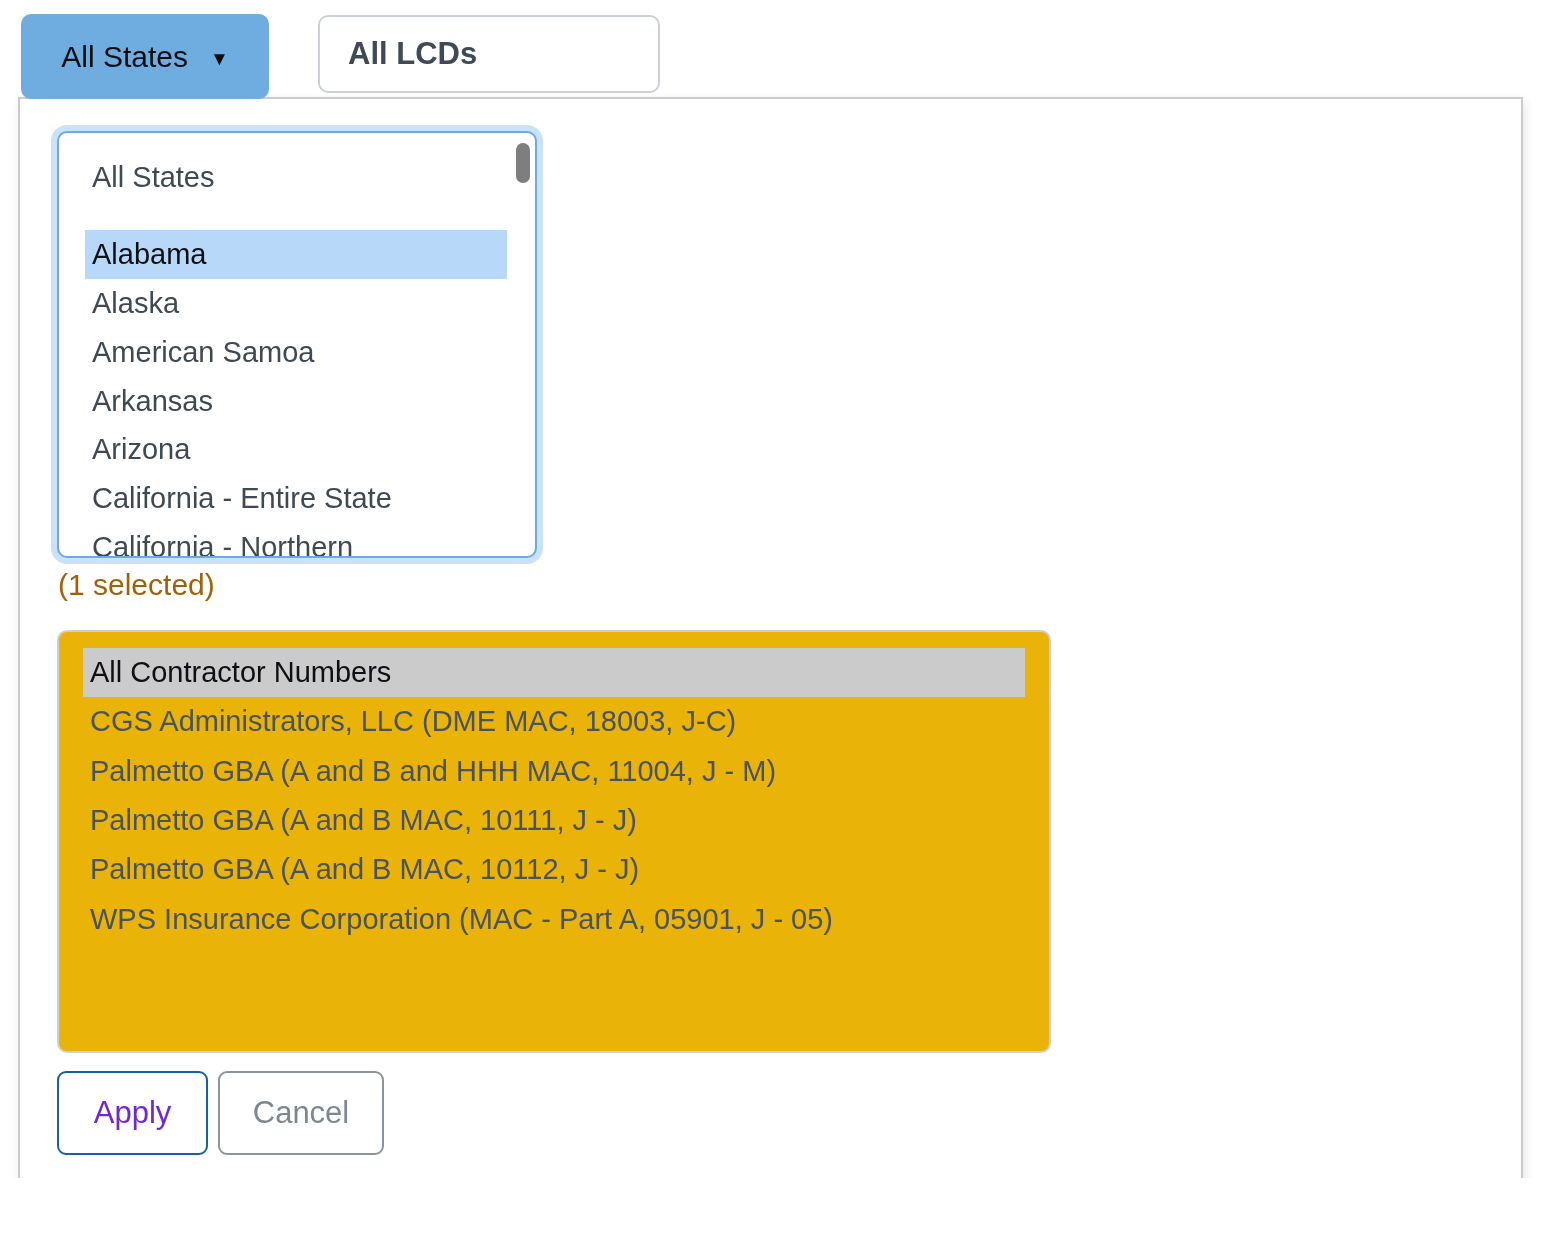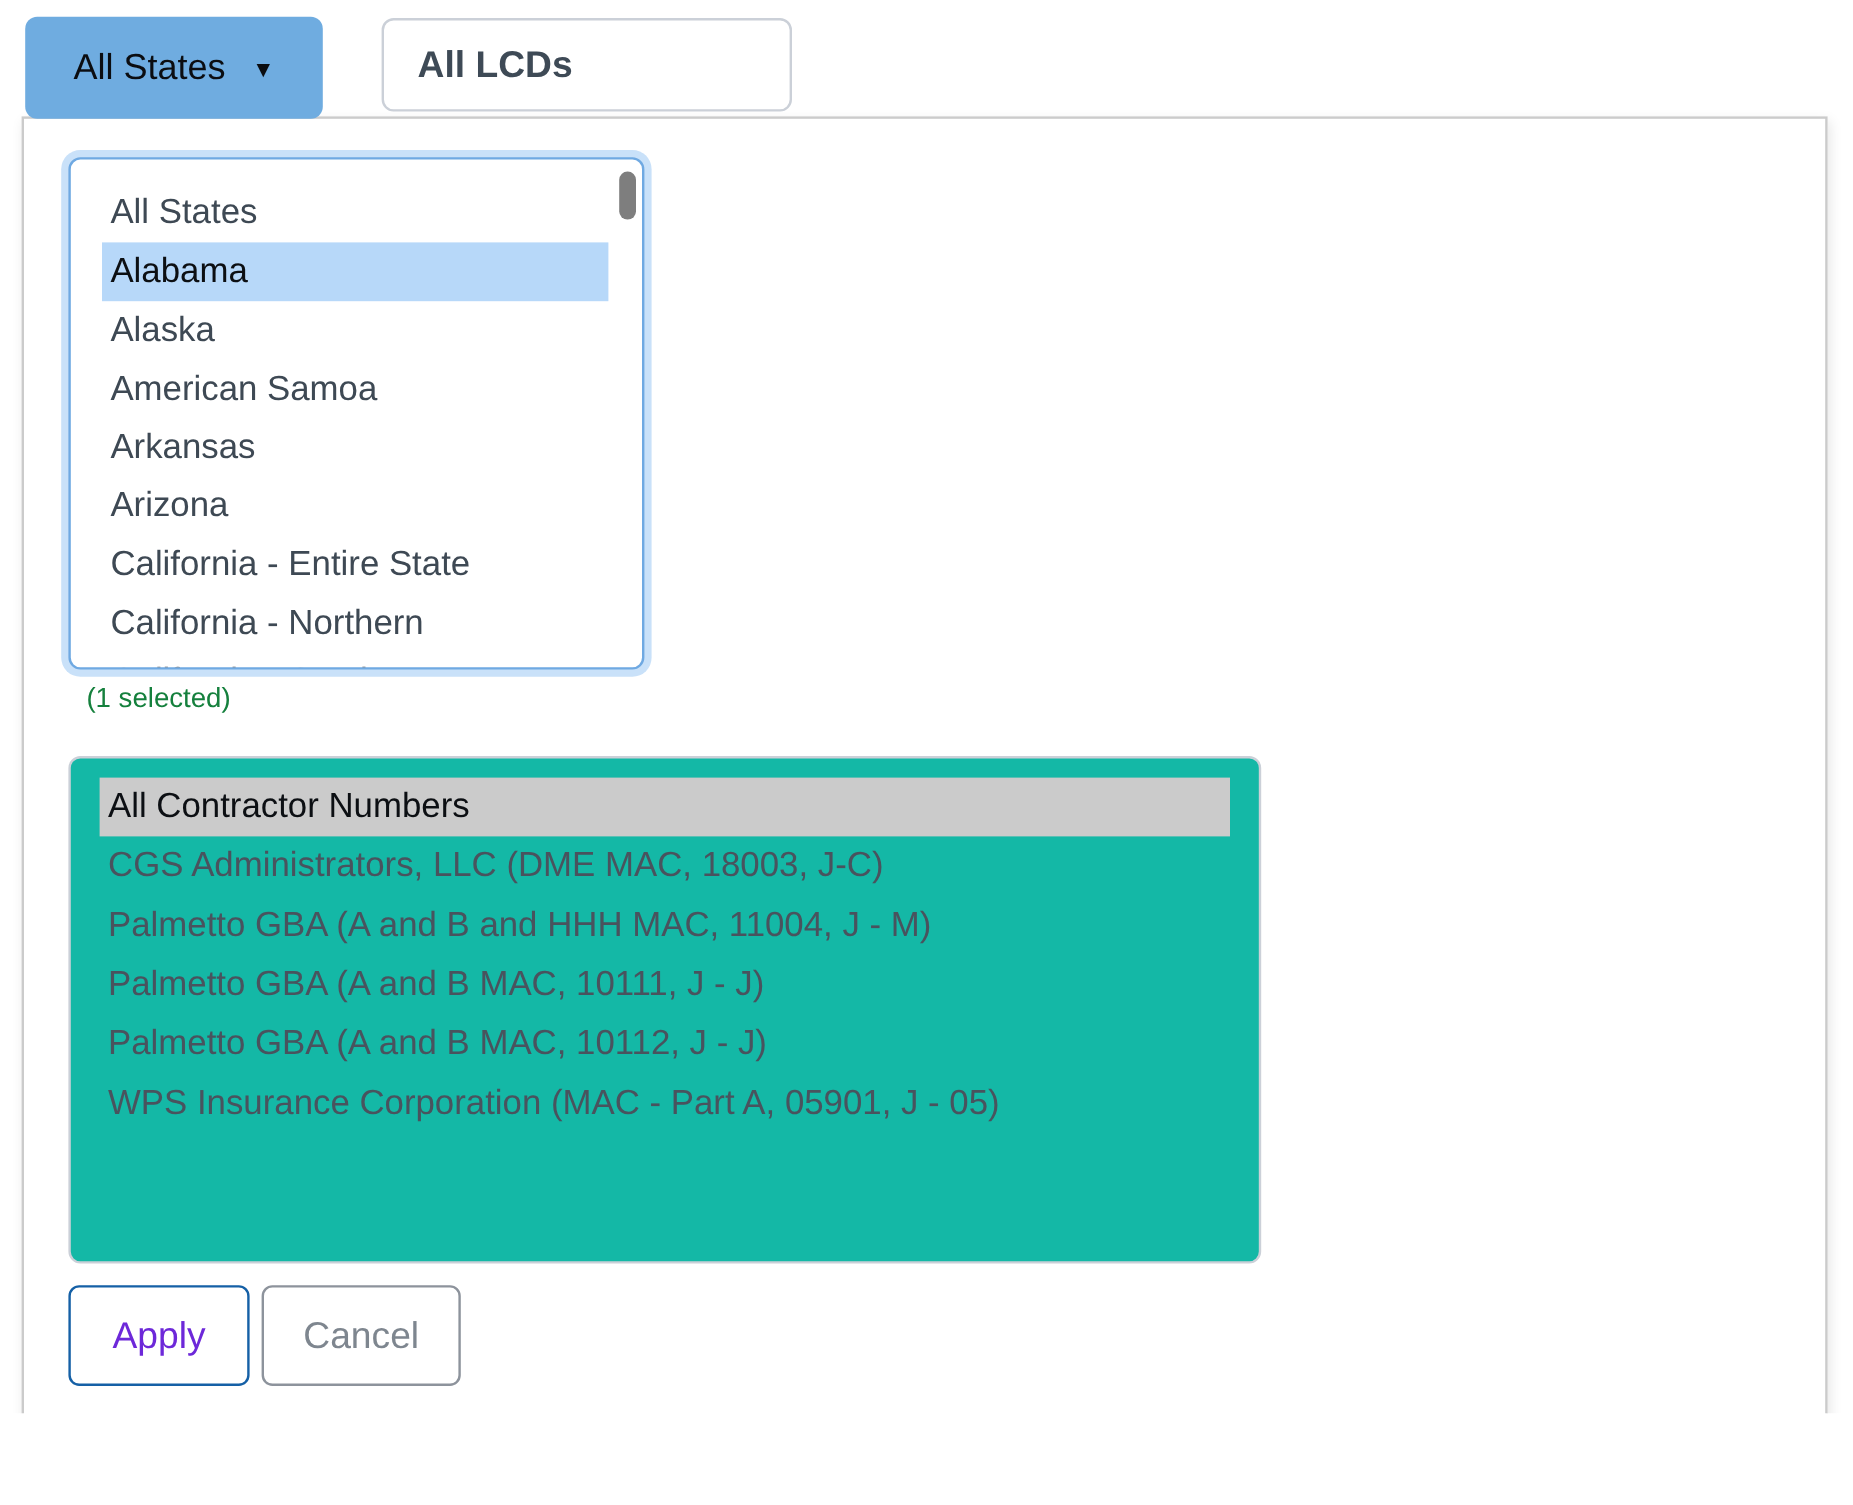"Alabama" .option.sel-blue { margin-top: none -> 28px }
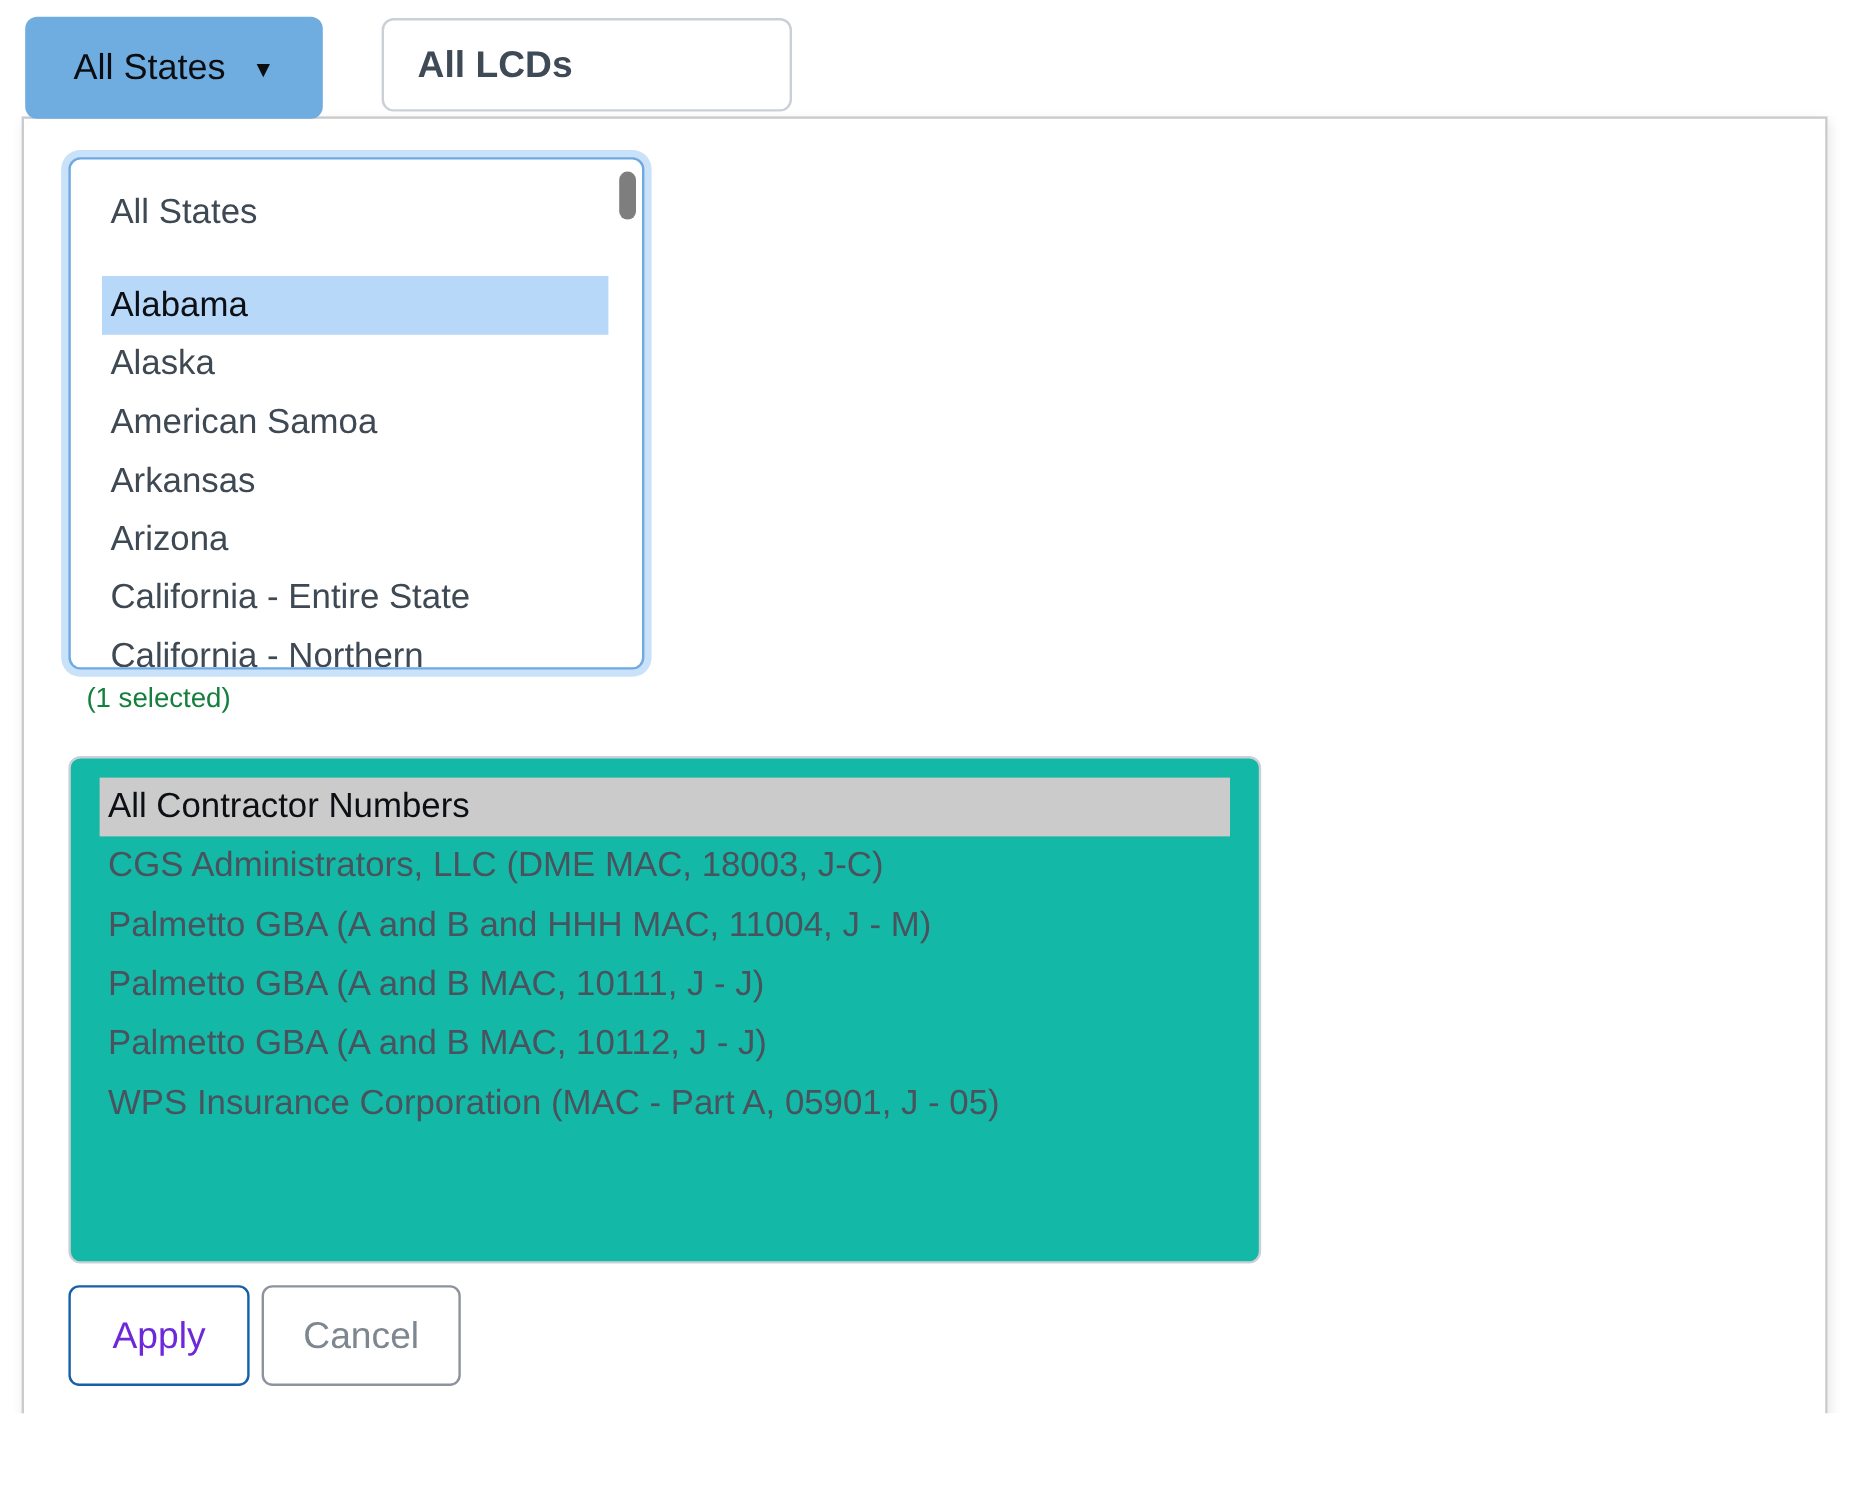"(1 selected)" .selected-count { color: #15803d -> #a16207; font-size: 23px -> 30px; left: 72px -> 58px }
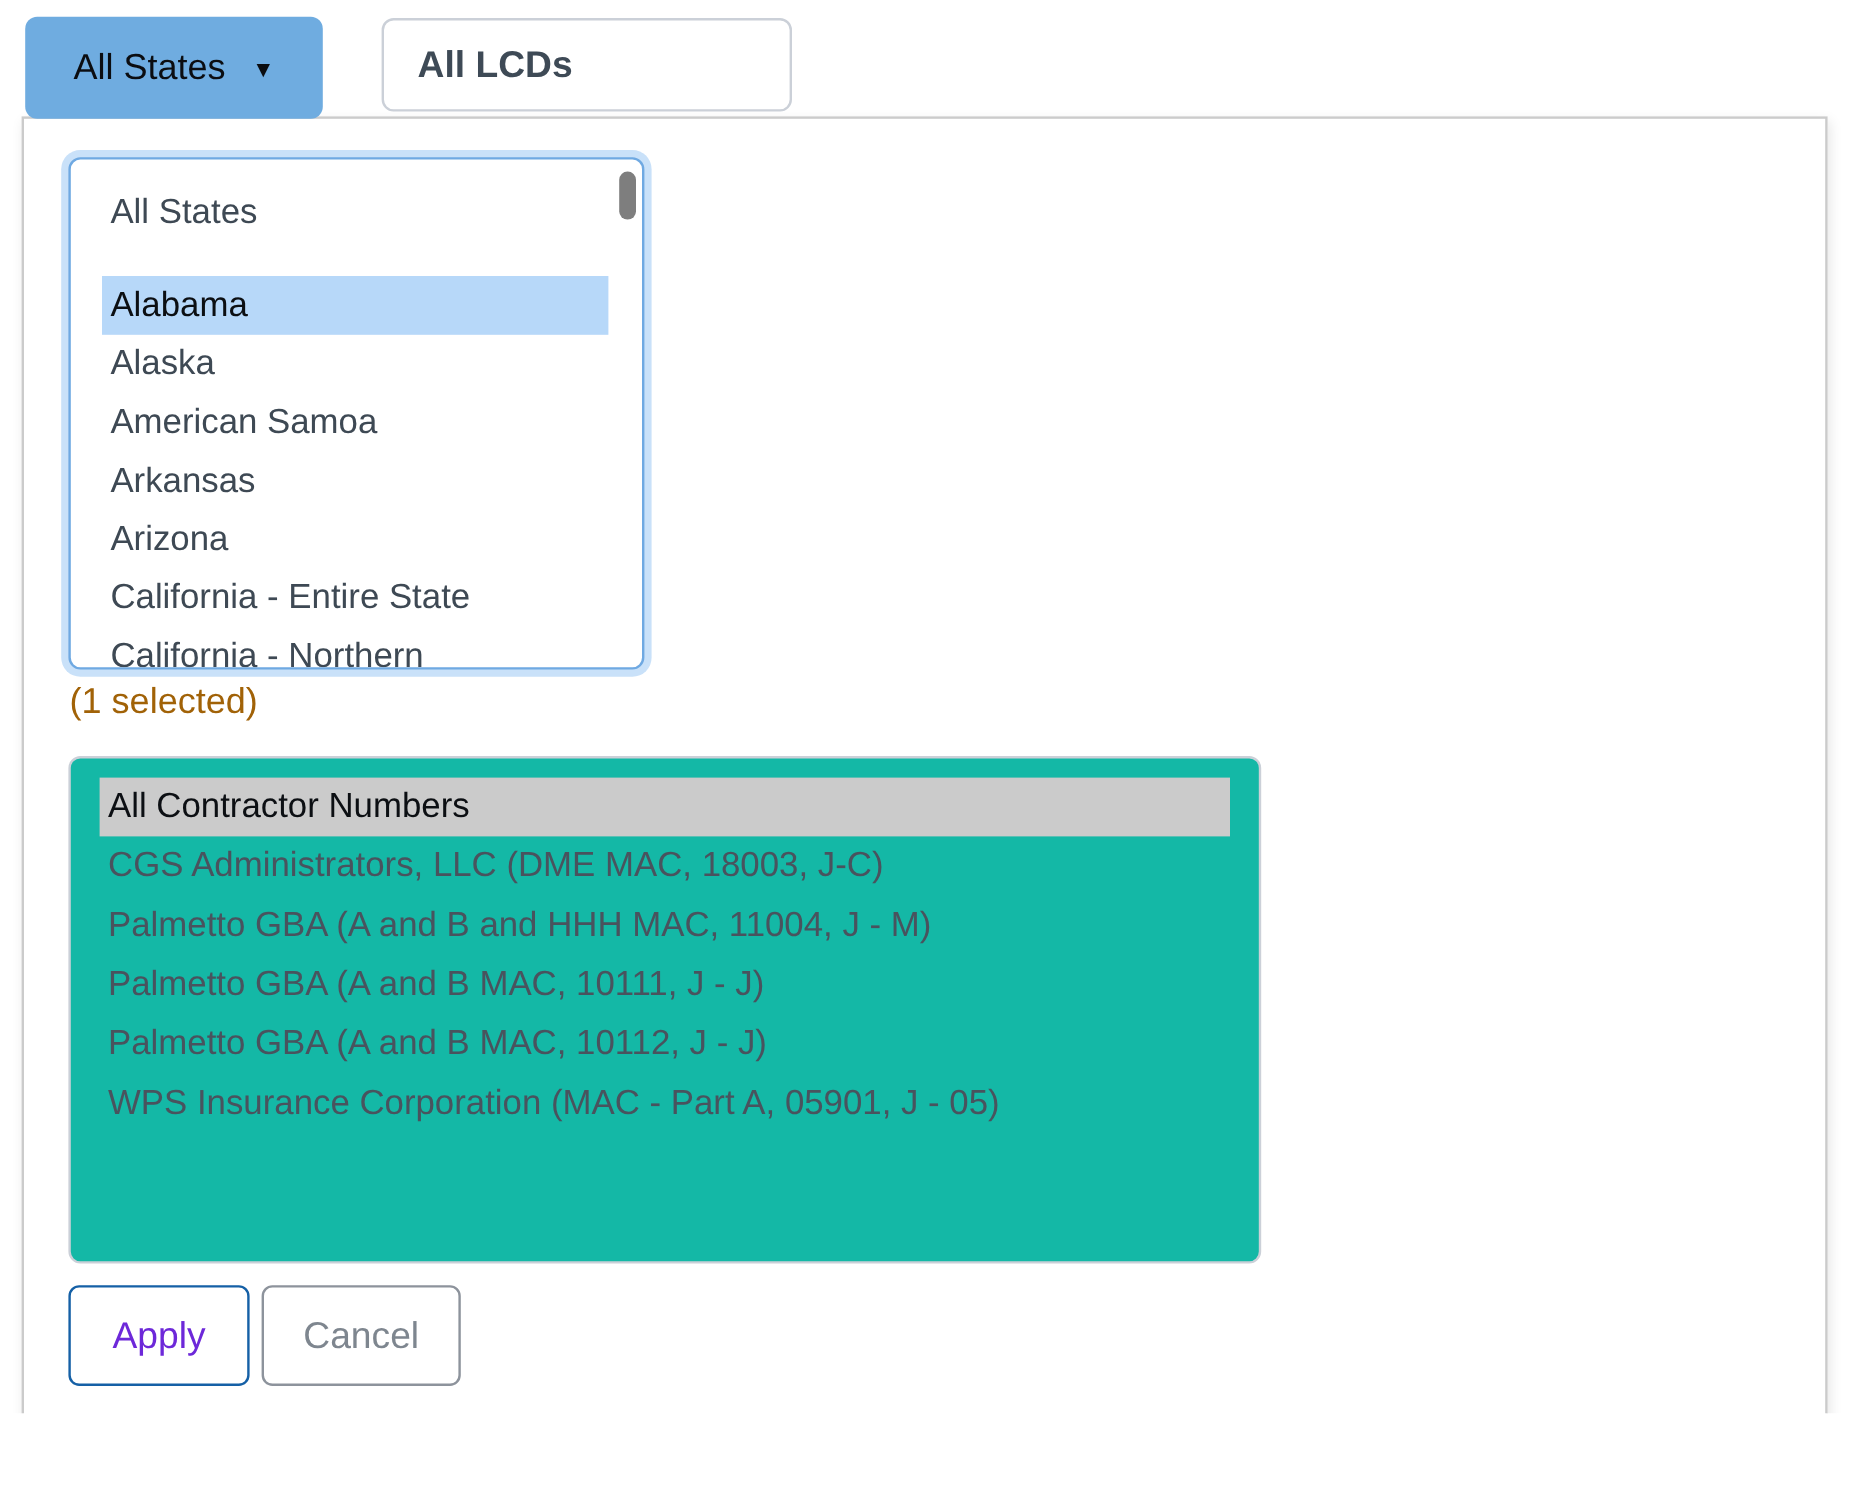"All Contractor Numbers" .contractor-listbox { background: #14b8a6 -> #eab308 }
